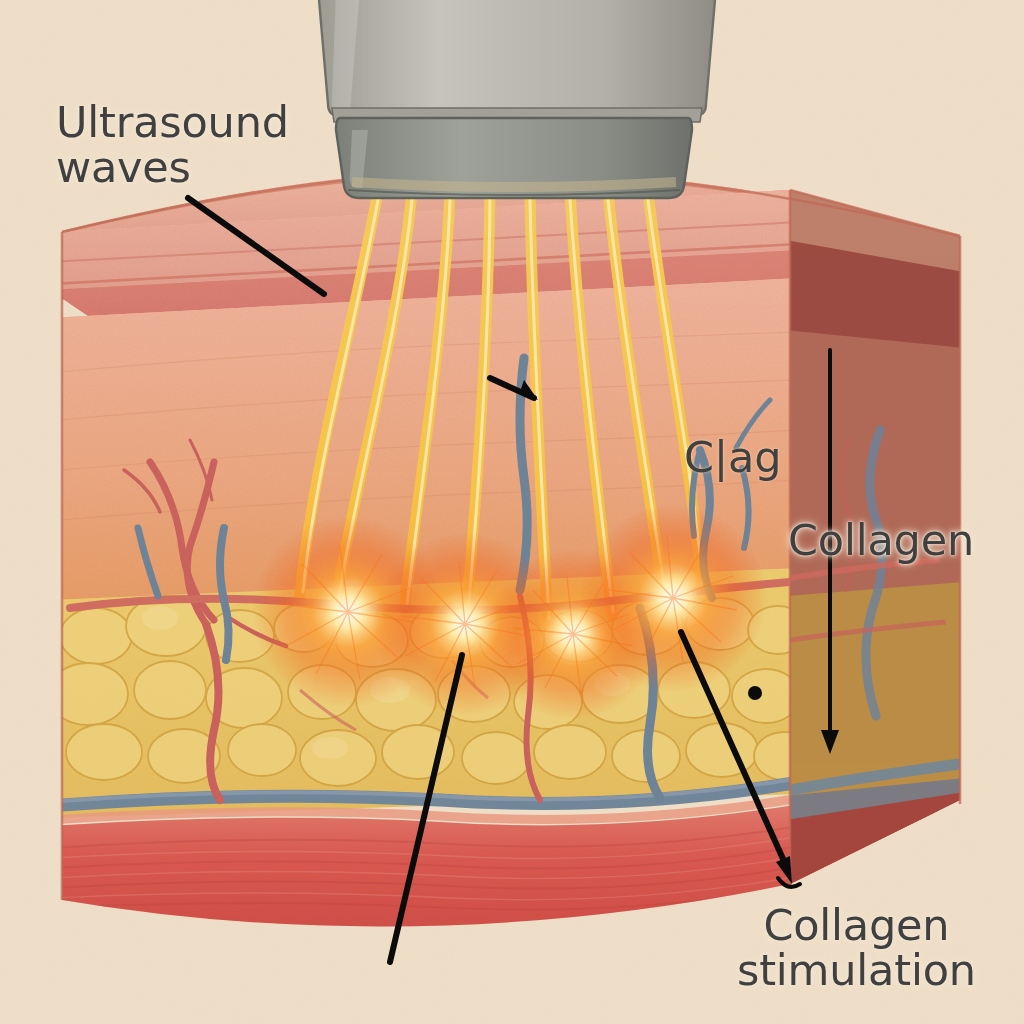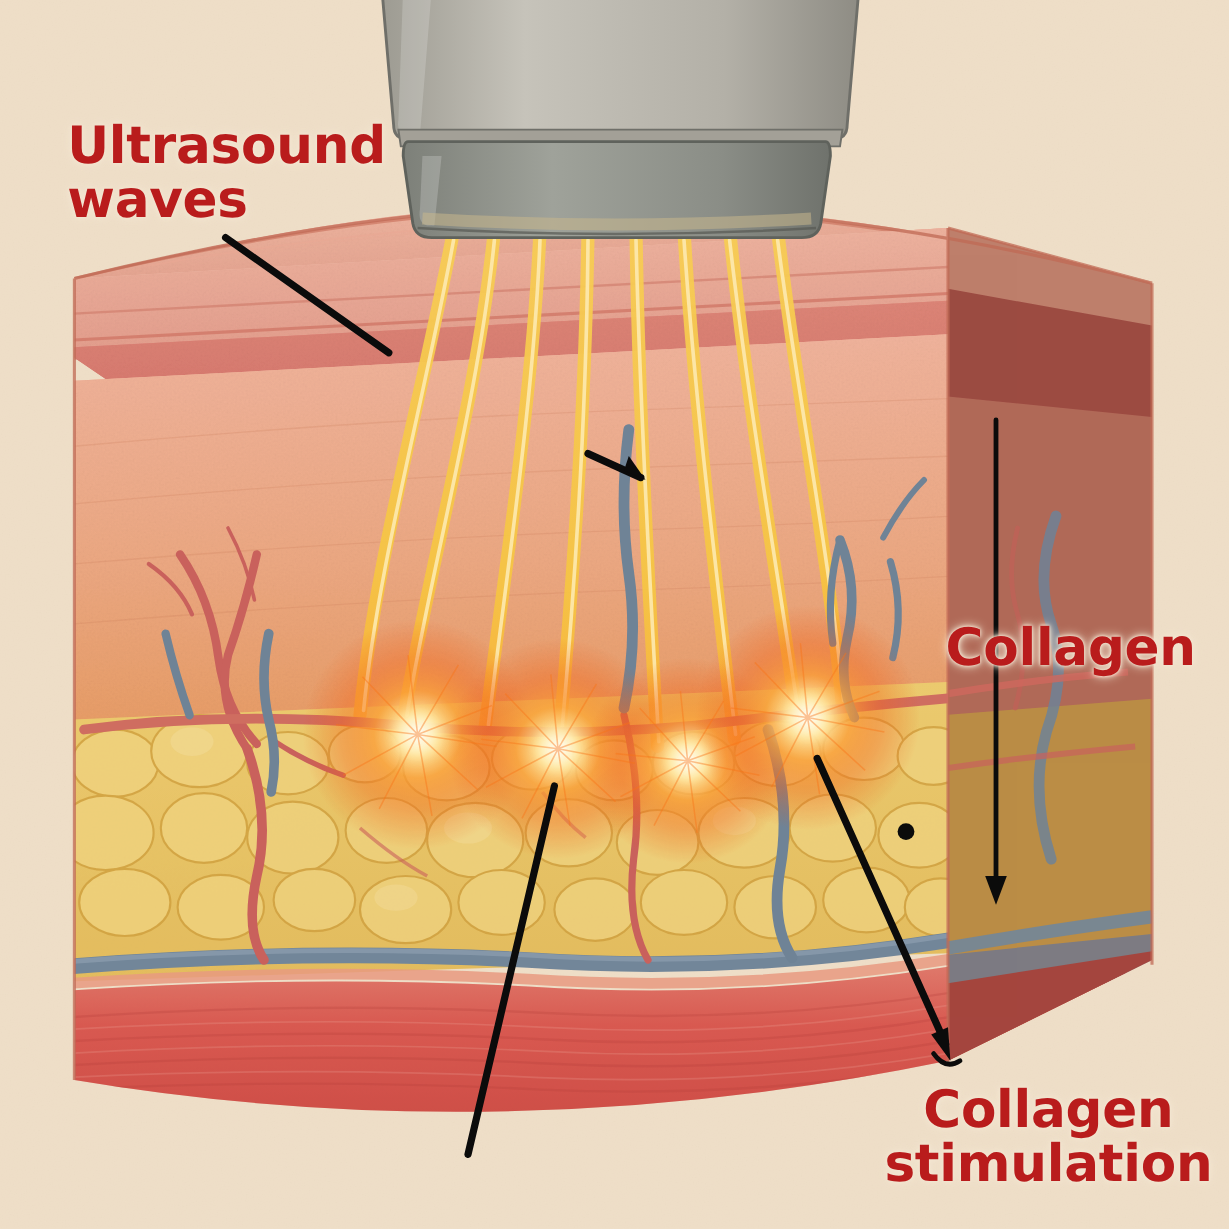"Ultrasound" .lbl { color: #b91c1c -> #404040; font-weight: 700 -> 400 }
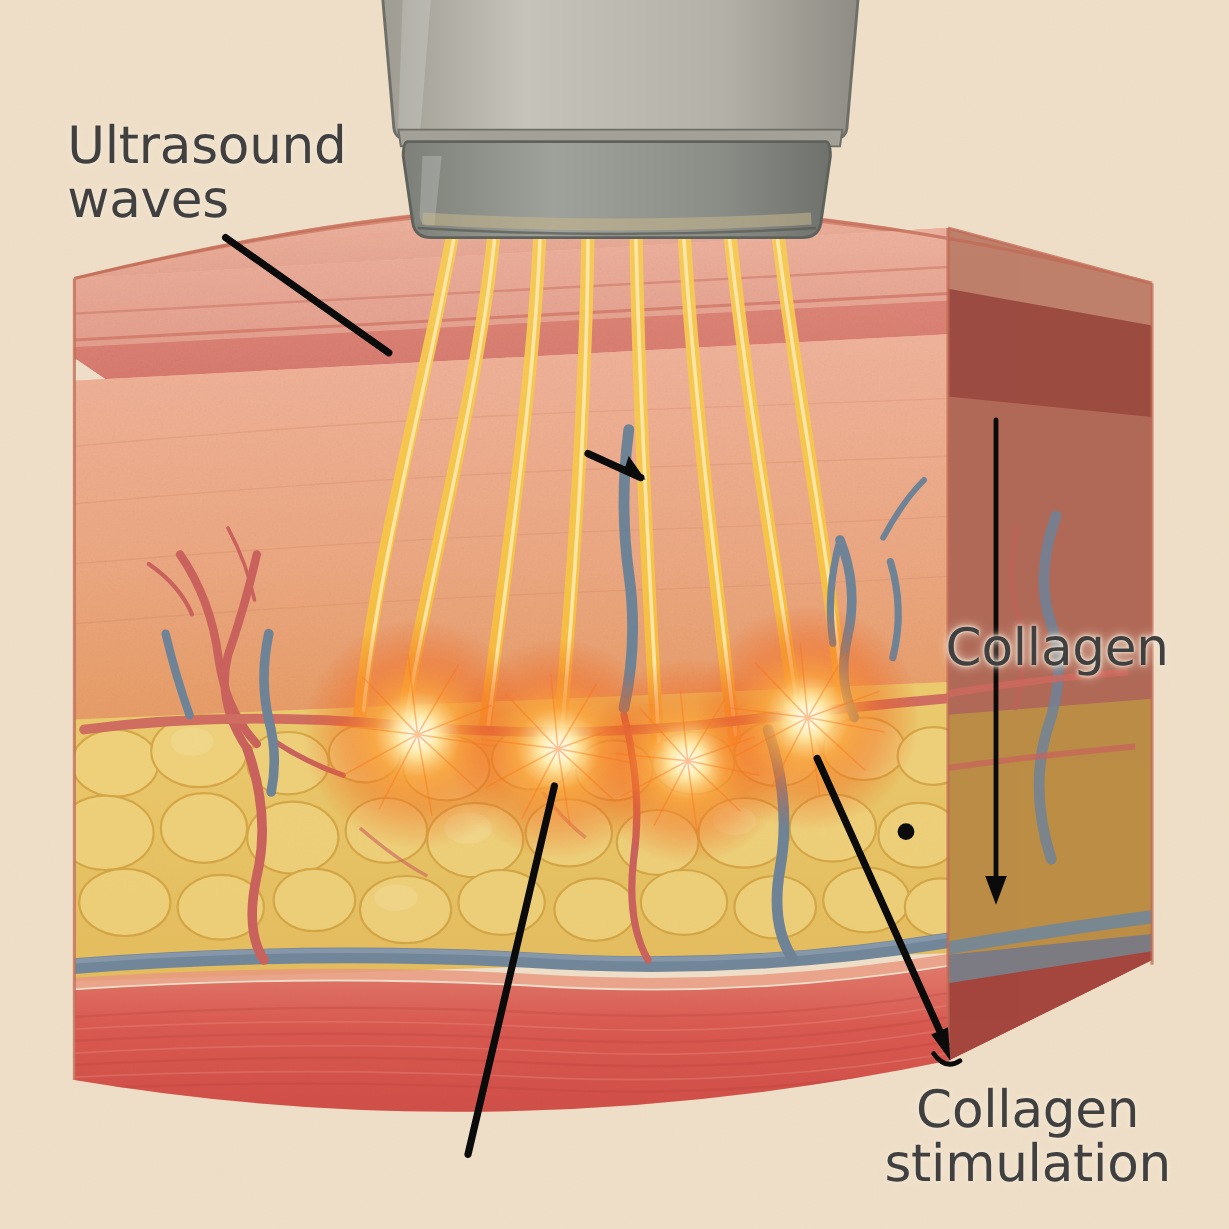"C|ag" div.lbl { html: none -> <div>C|ag</div> }
